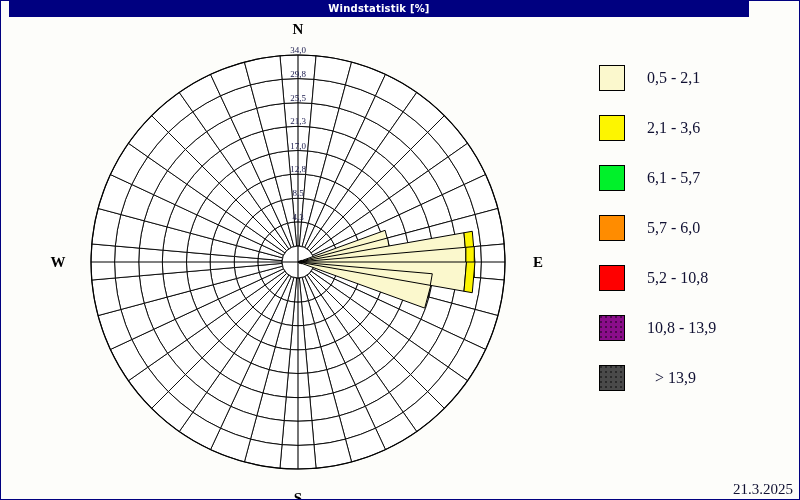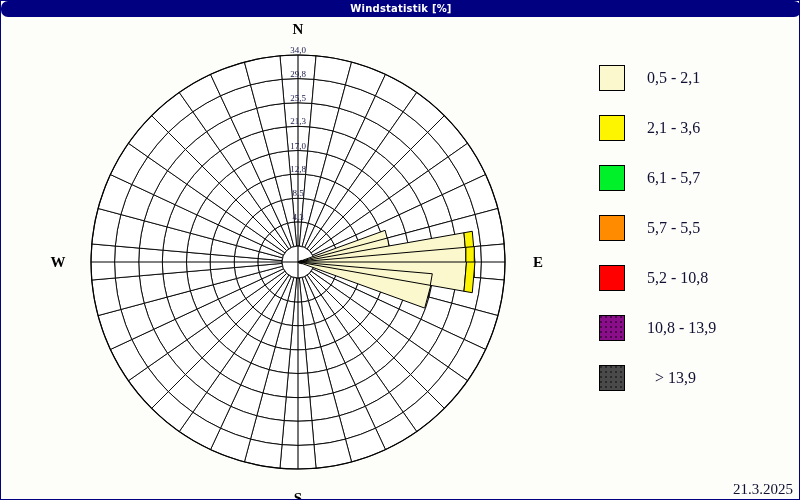"Windstatistik [%]" #titlebar { border-radius: 7px -> none; left: 0 -> 8px; width: 800px -> 740px }
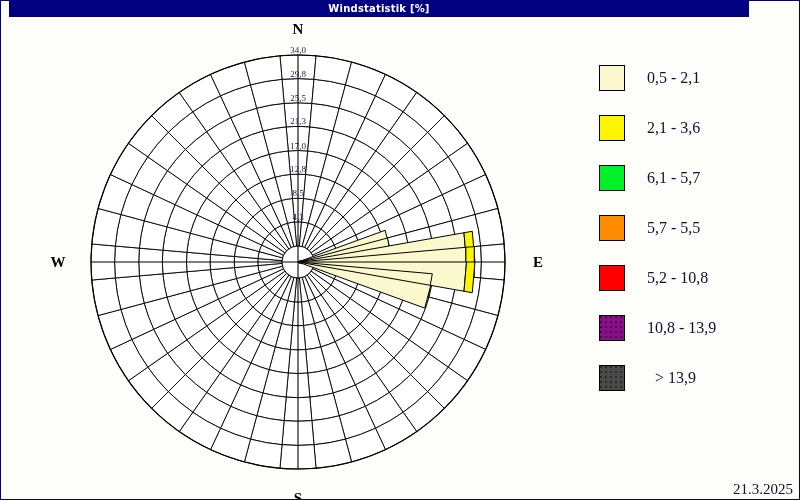"5,7 - 5,5" span.legend-text { text: 5,5 -> 6,0 }
